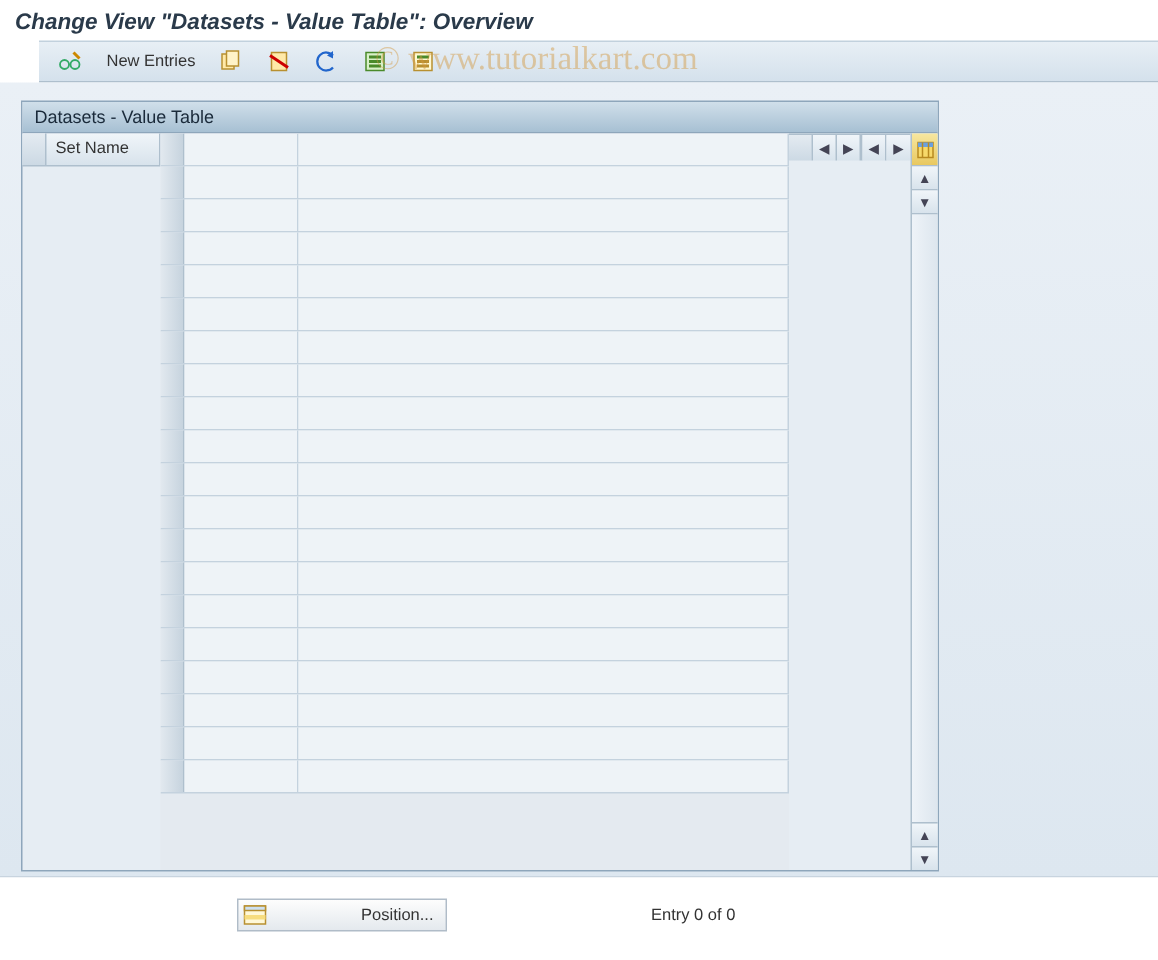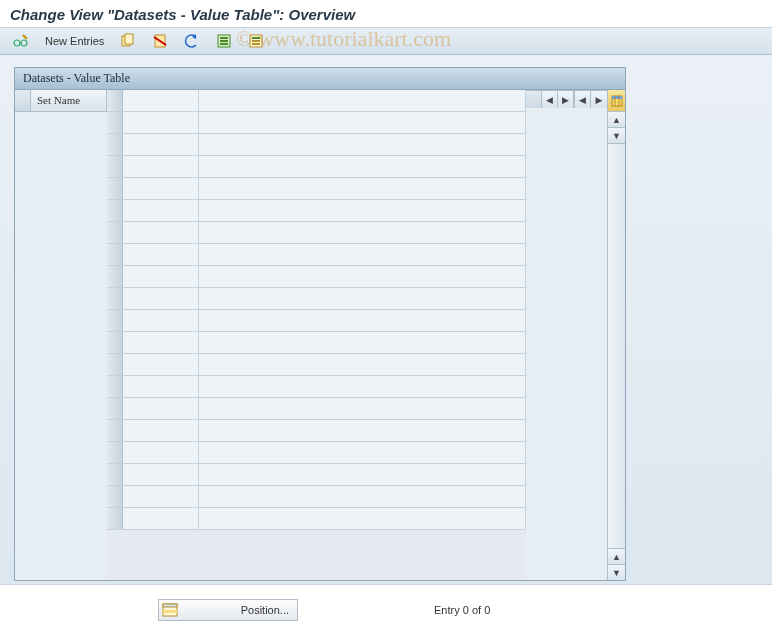"New Entries" .toolbar { margin-left: none -> 26px }
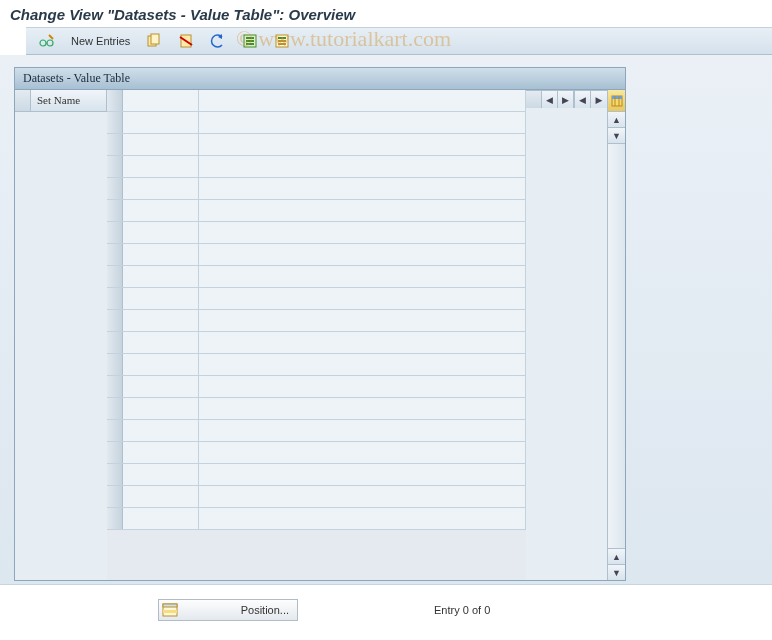"© www.tutorialkart.com" .watermark { left: 236px -> 250px }
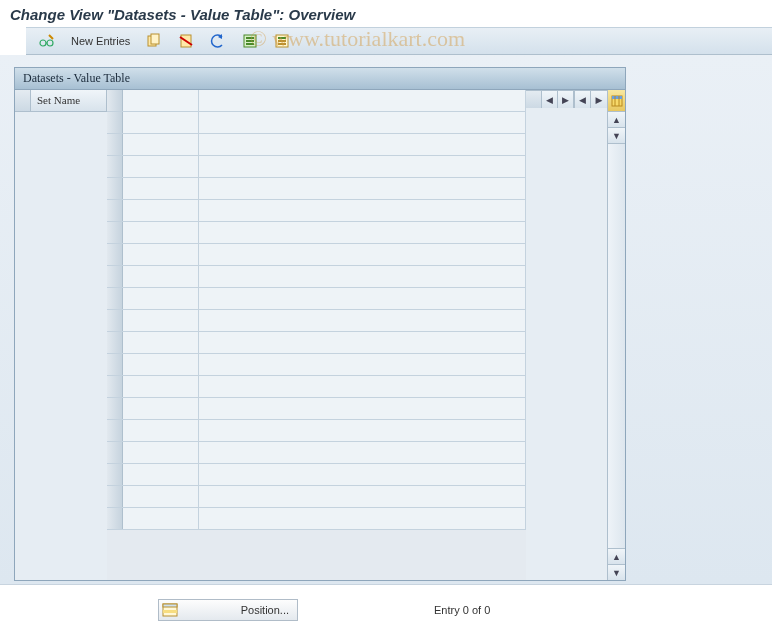"Datasets - Value Table" .content-area { font-family: Liberation Serif, serif -> none }
